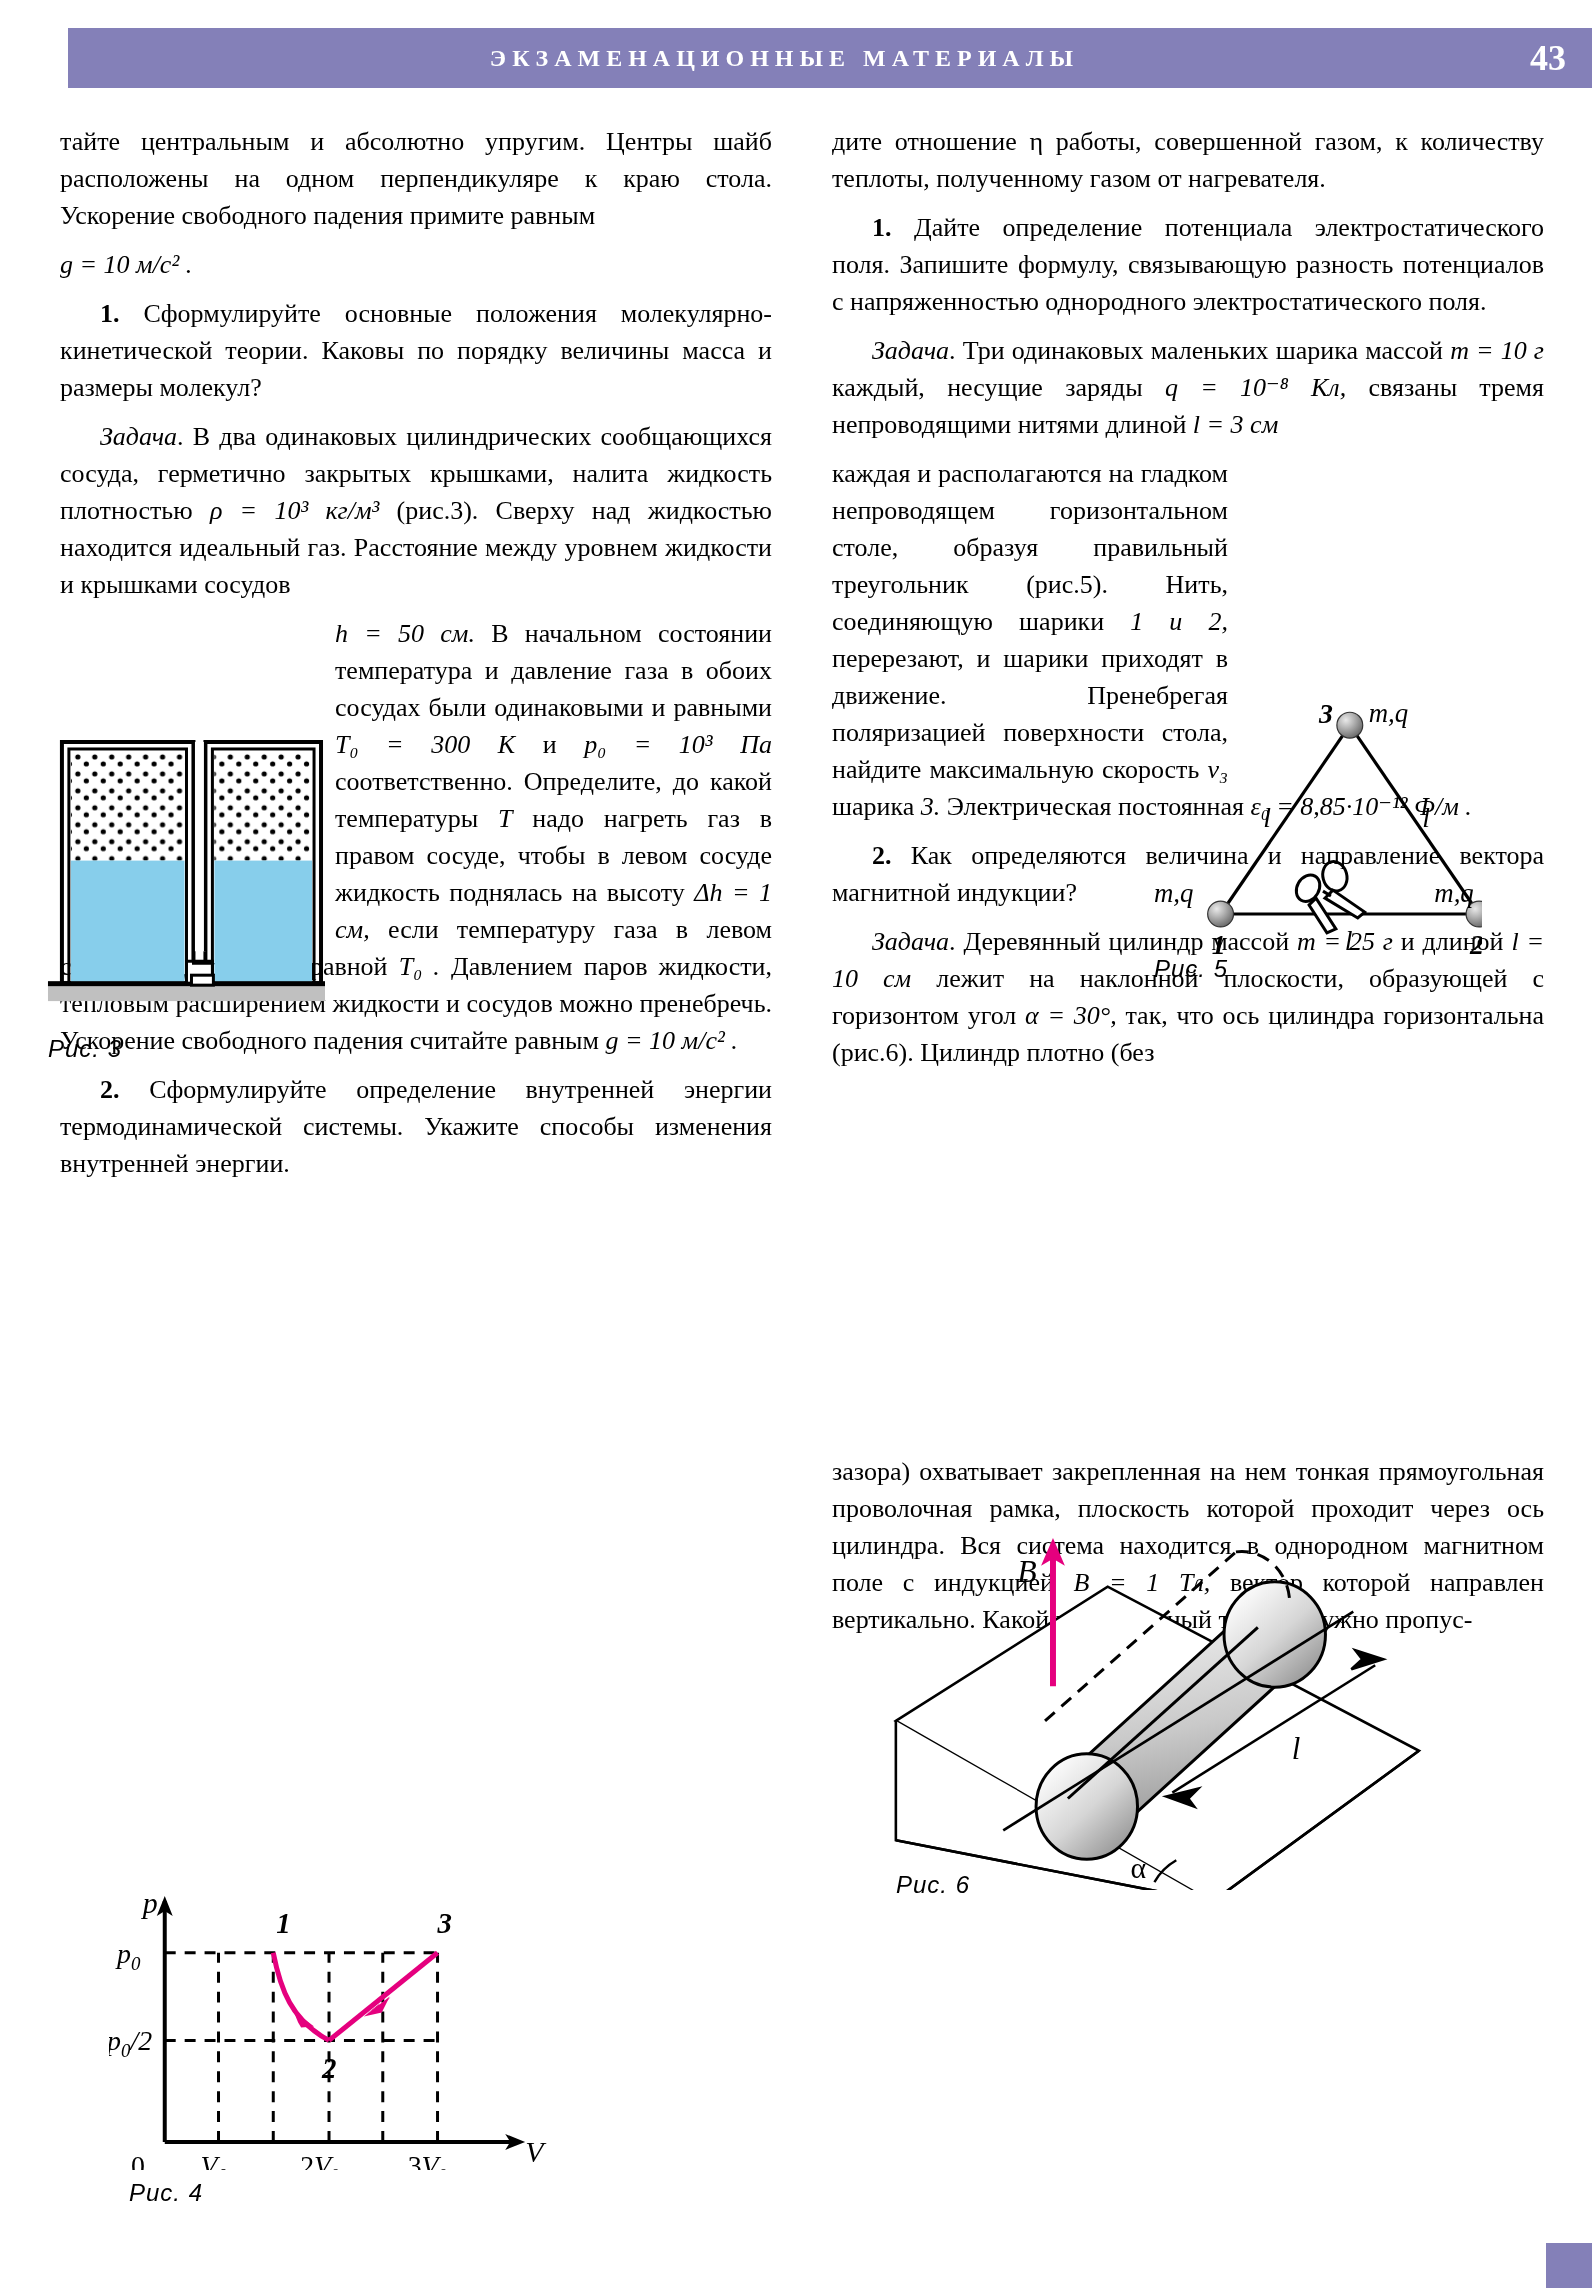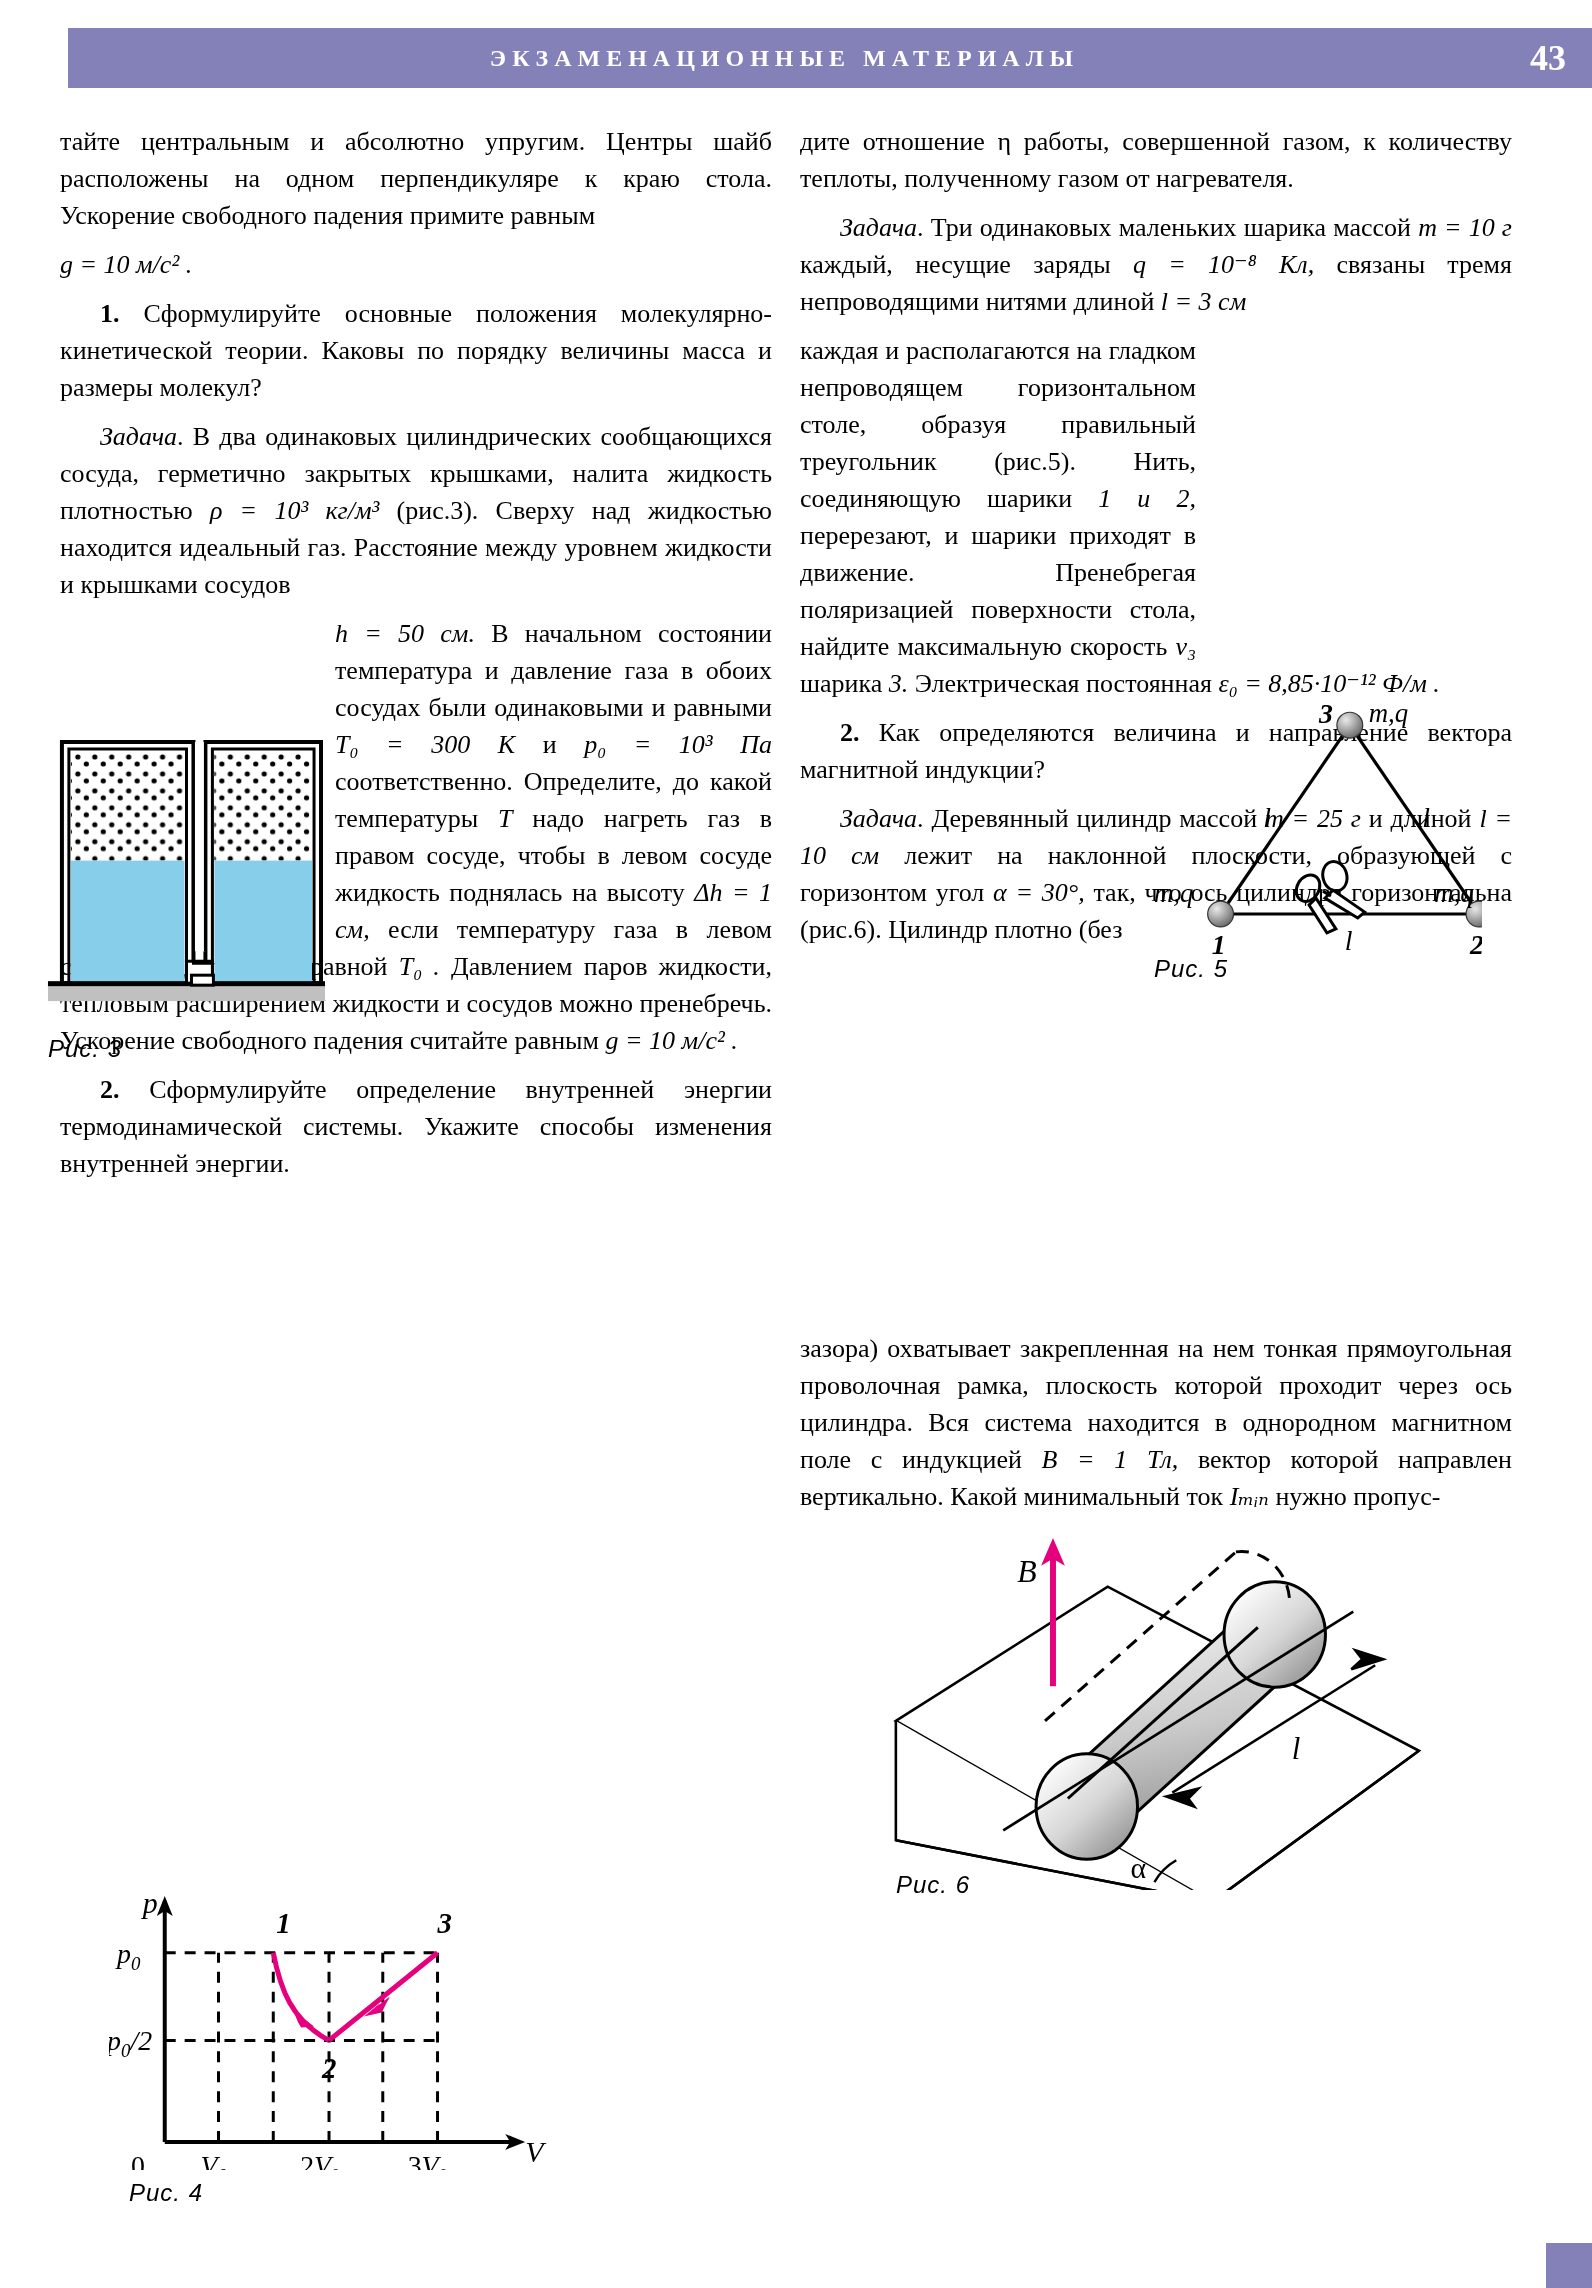"дите отношение η работы, совершенной" .col-right { left: 788px -> 820px }
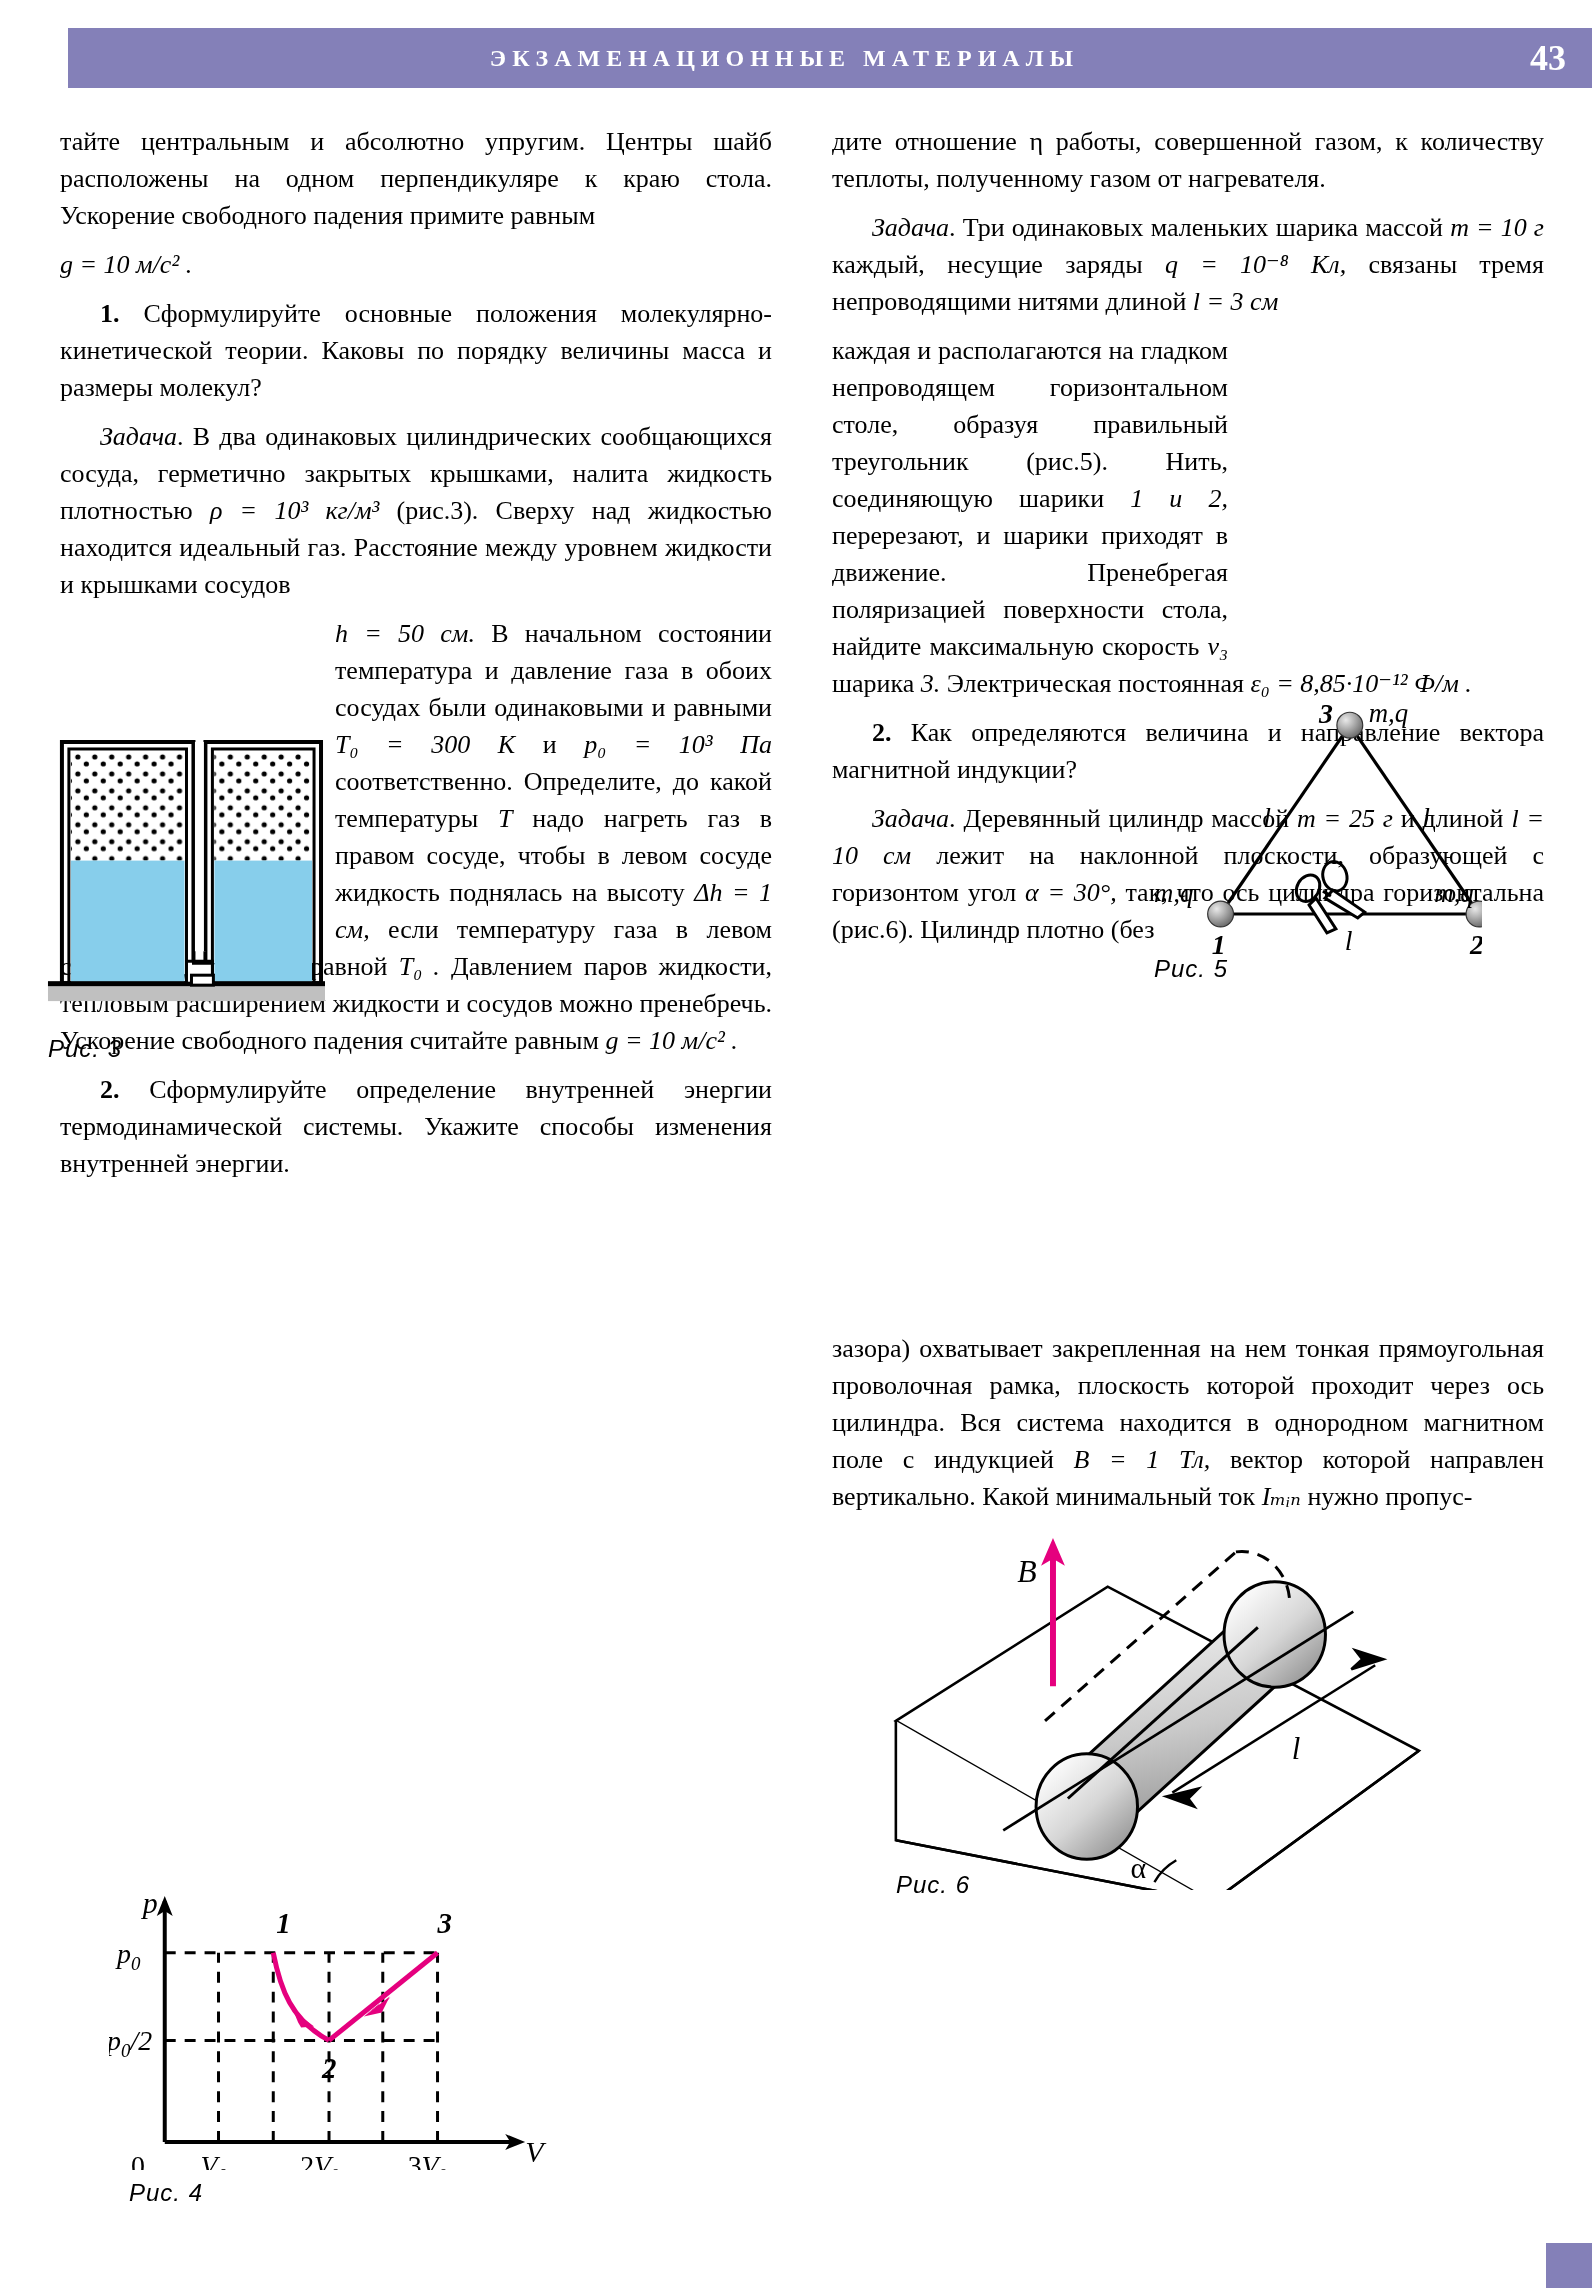"1. Дайте определение потенциала" p.tx { html: none -> <p><b>1.</b> <span>Дайте определение потенциала электростатического поля. Запишите формулу, связывающую разность потенциалов с напряженностью однородного электростатического поля.</span></p> }
